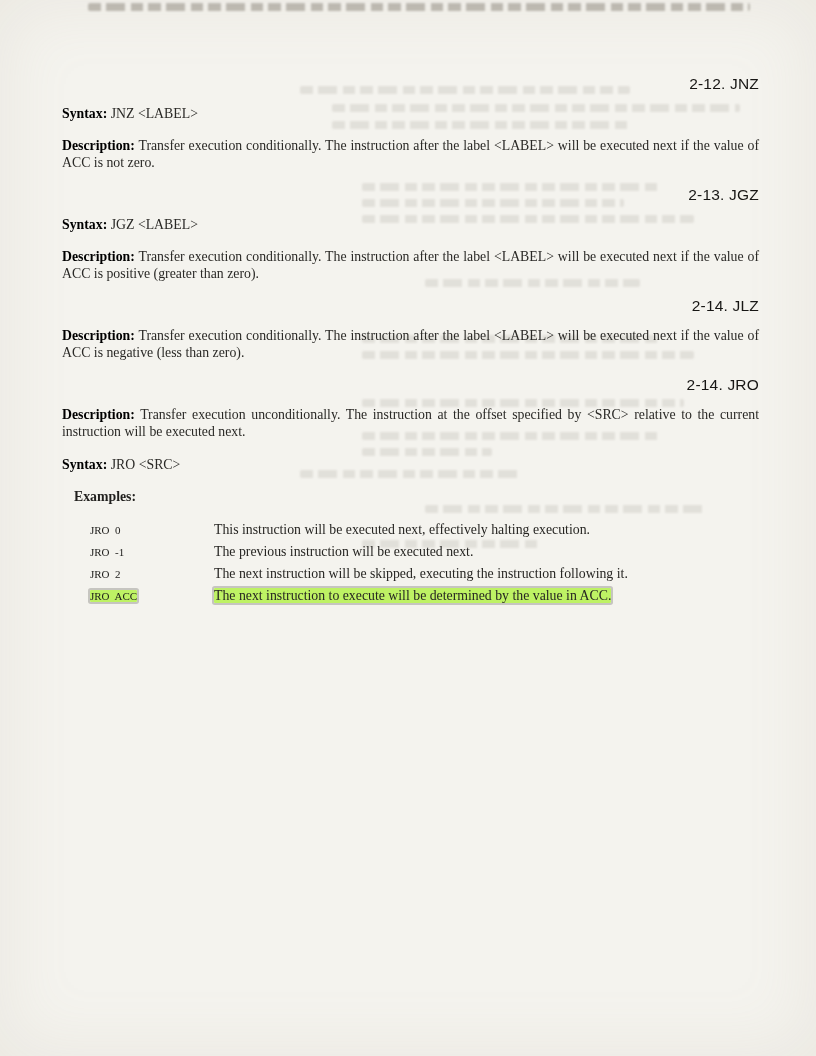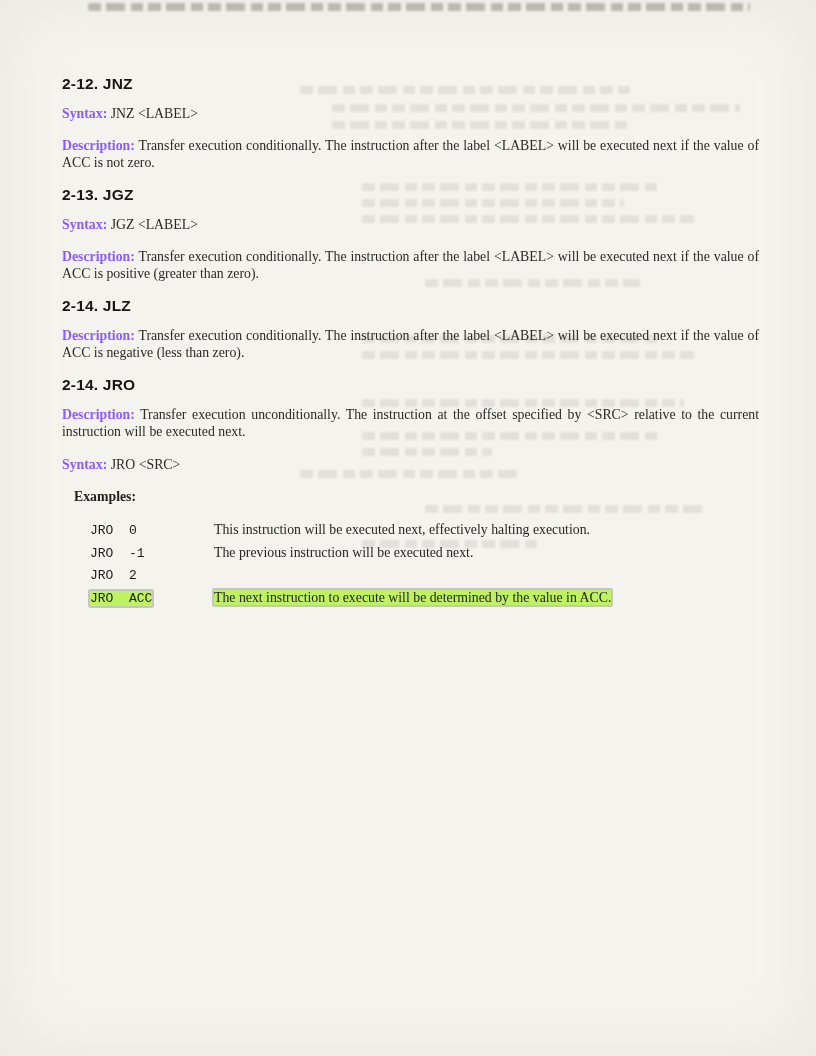"2-12. JNZ" .hd { font-weight: 700 -> 400; text-align: none -> right }
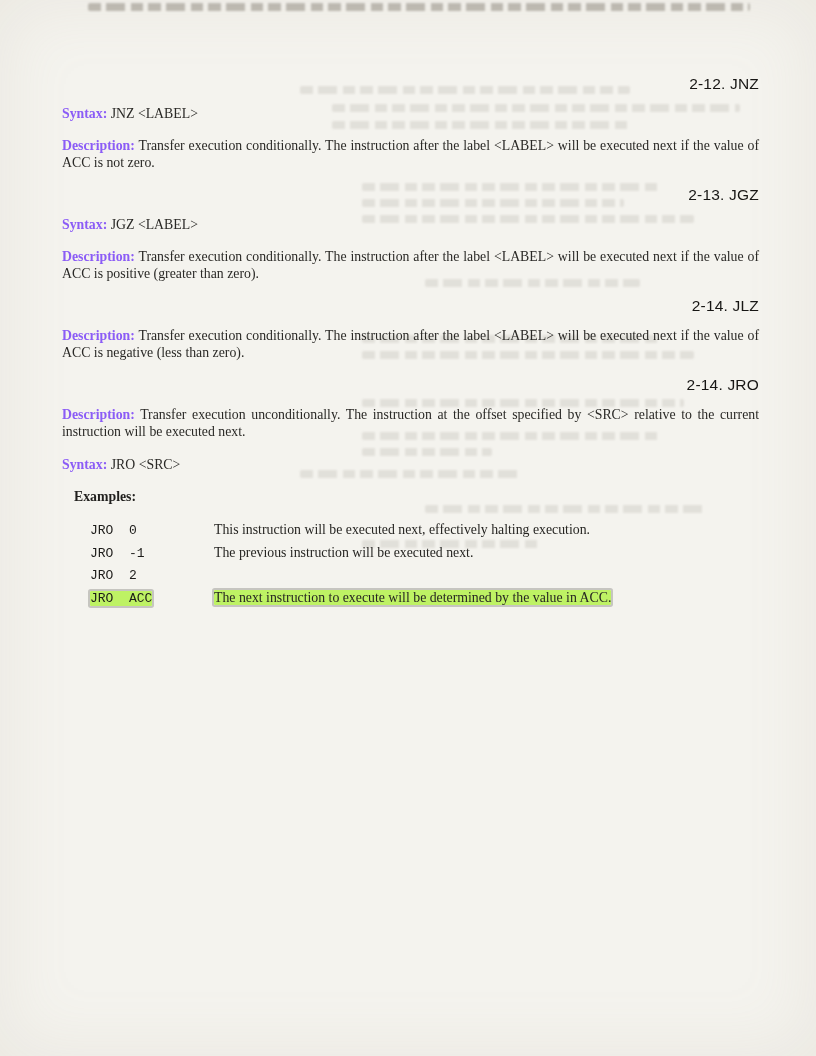"Syntax:" .lbl { color: #8b5cf6 -> #000000 }
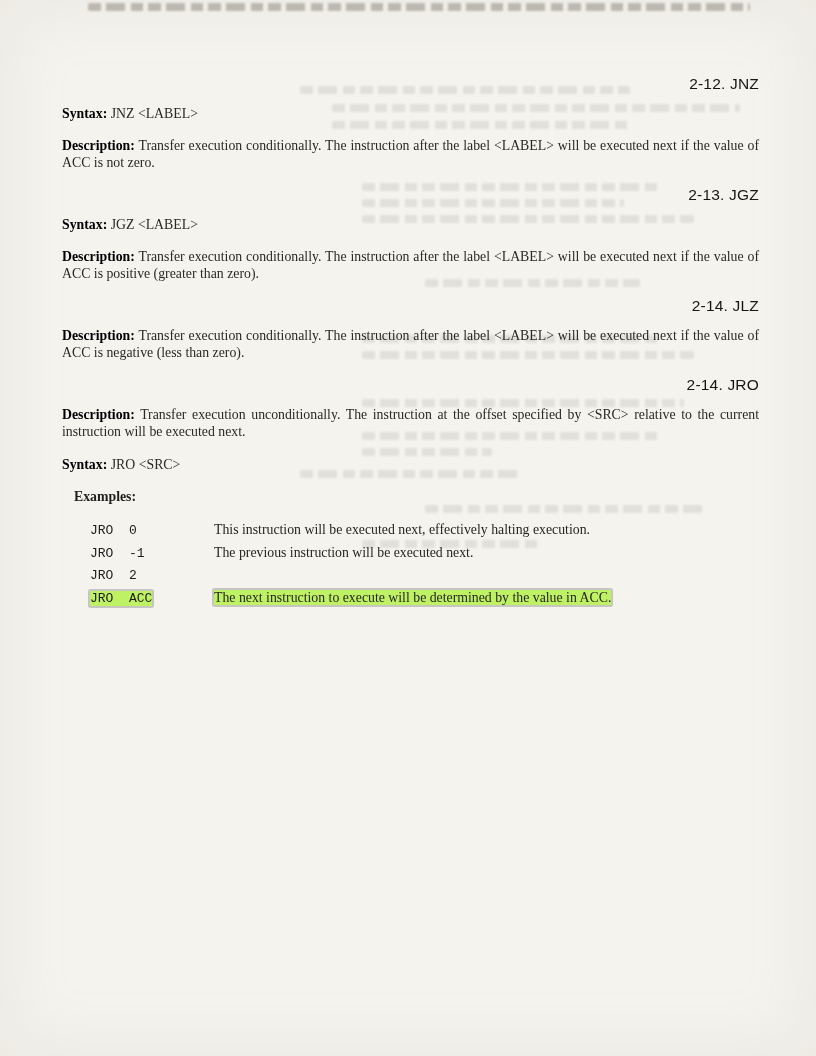"JRO 0" .code-col { font-family: Liberation Mono, monospace -> Liberation Serif, serif; font-size: 13px -> 11px }
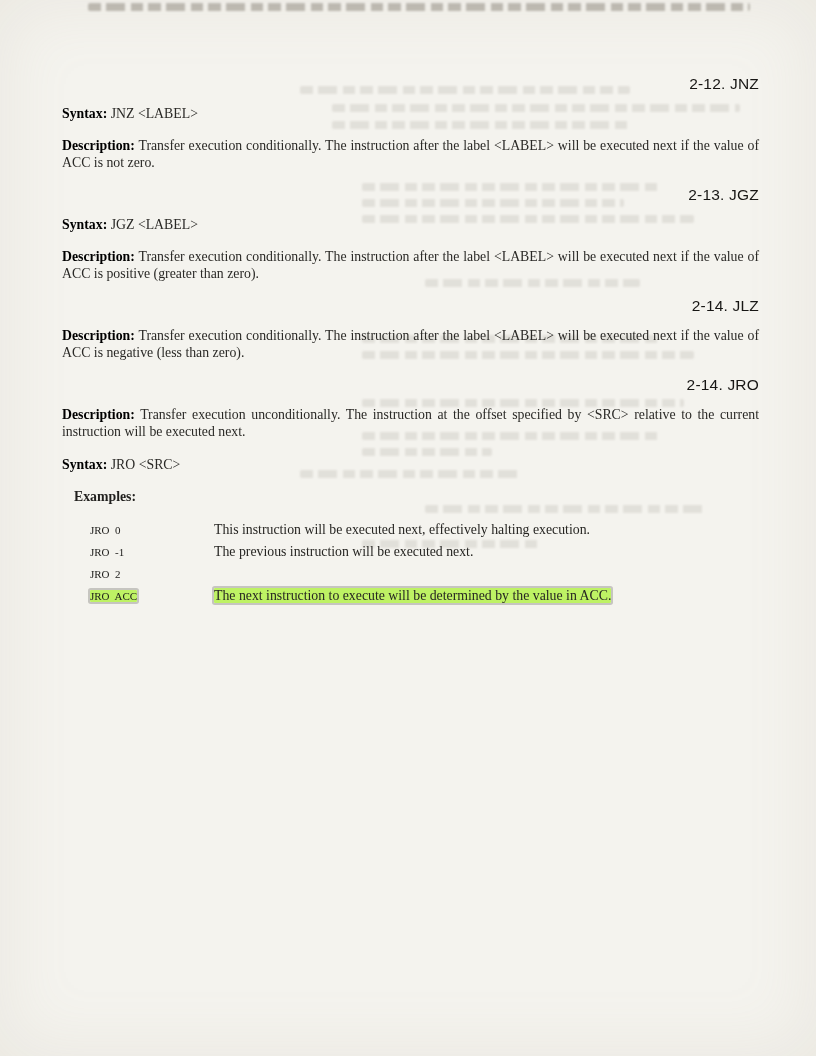"The next instruction will be" span.ex-text-col { html: none -> <span><span>The next instruction will be skipped, executing the instruction following it.</span></span> }
